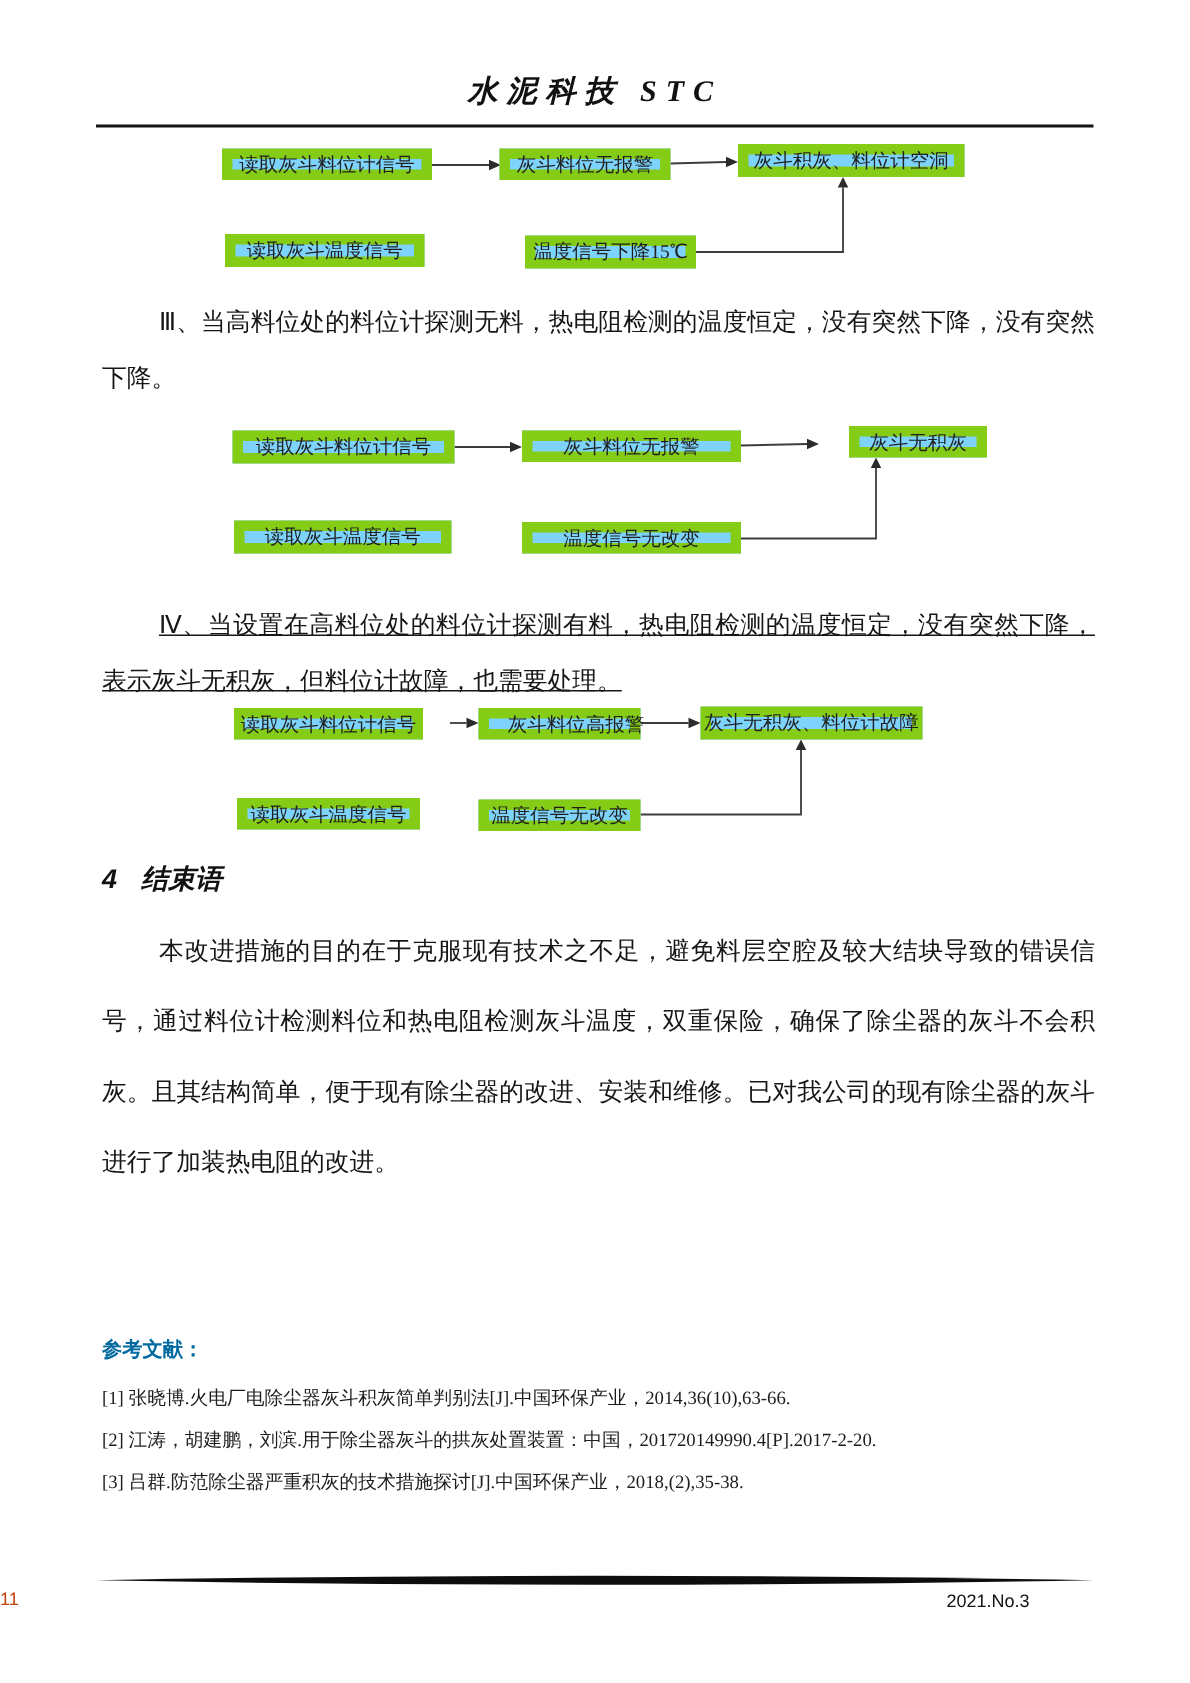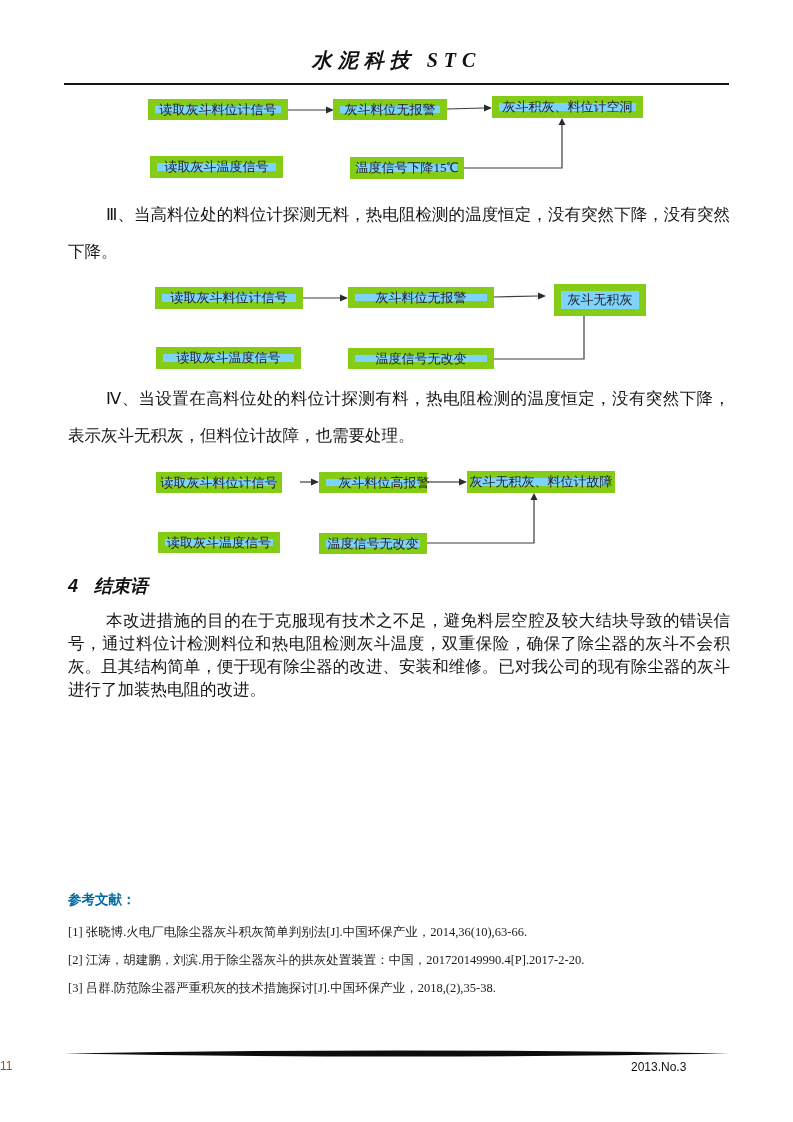"灰斗无积灰" div.fc-box { height: 32px -> 21px; left: 554px -> 566px }
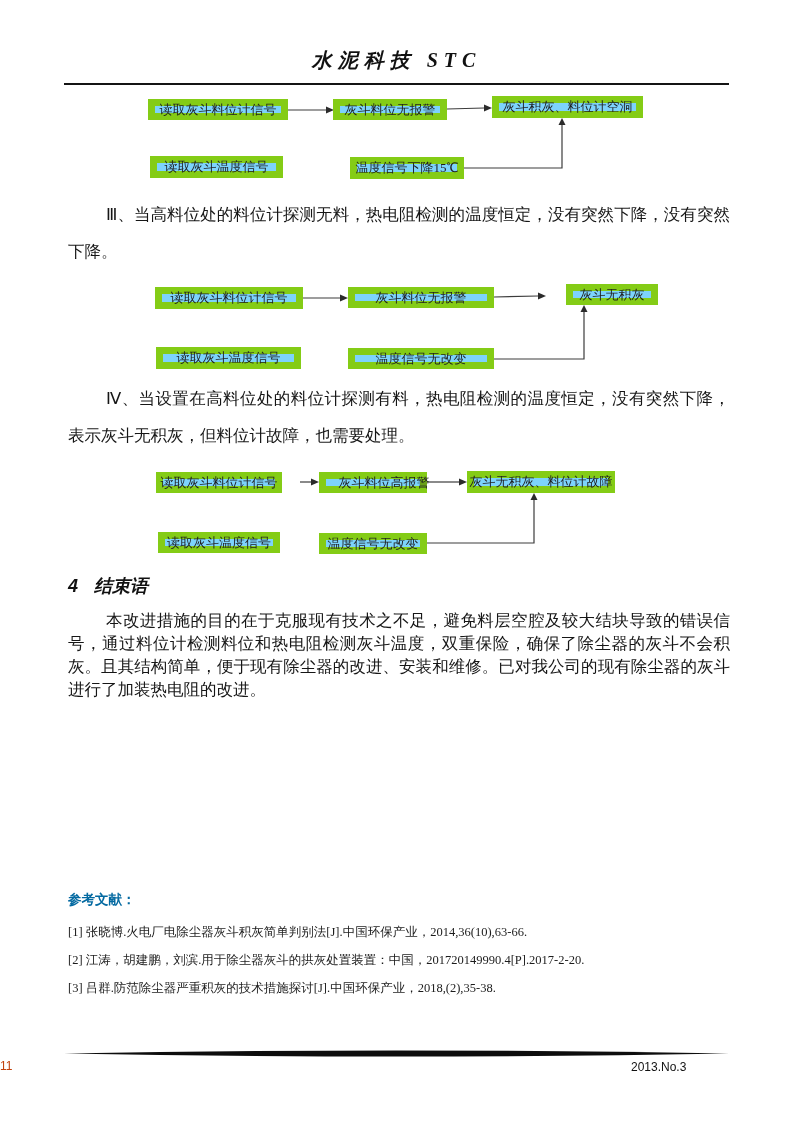"Ⅳ、当设置在高料位处的料位计探测有料，热电阻检测的温度恒定，没有突然下降，表示灰" div.para { text-decoration: none -> underline; top: 380px -> 398px }
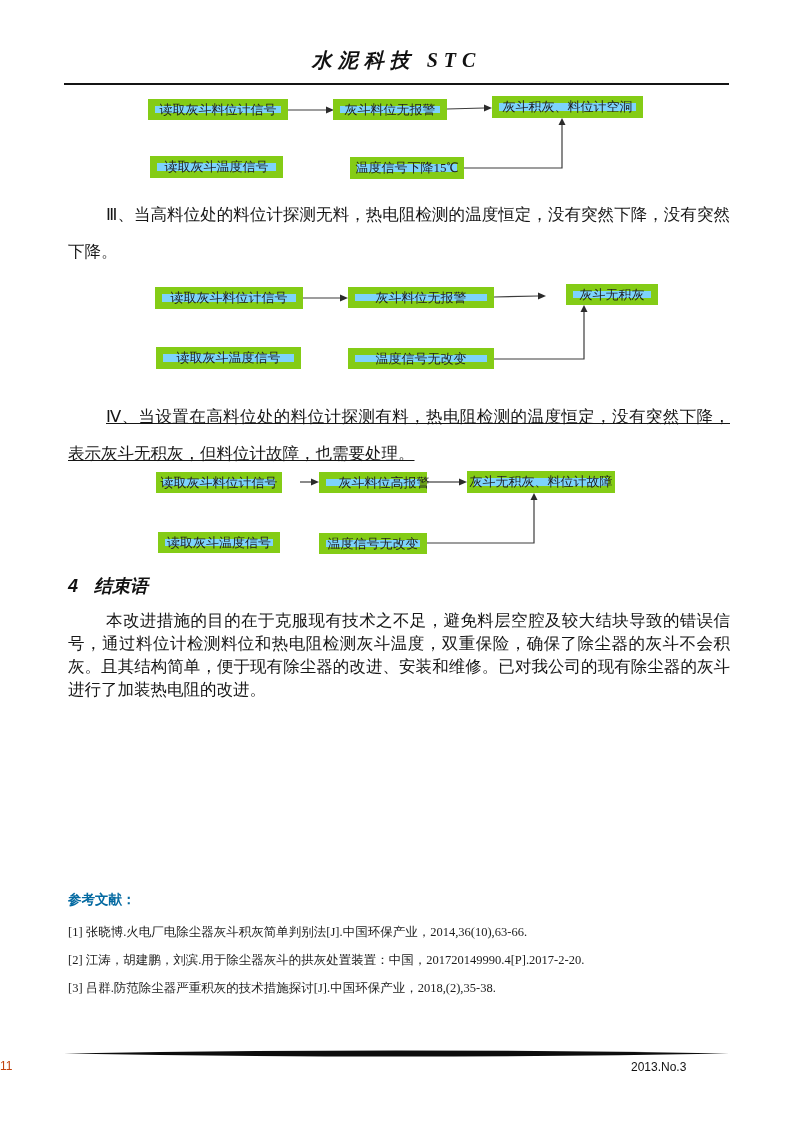"本改进措施的目的在于克服现有技术之不足，避免料层空腔及较大结块导致的错误信号，通" .concl { font-family: Liberation Mono, monospace -> none; line-height: 23px -> 47px }
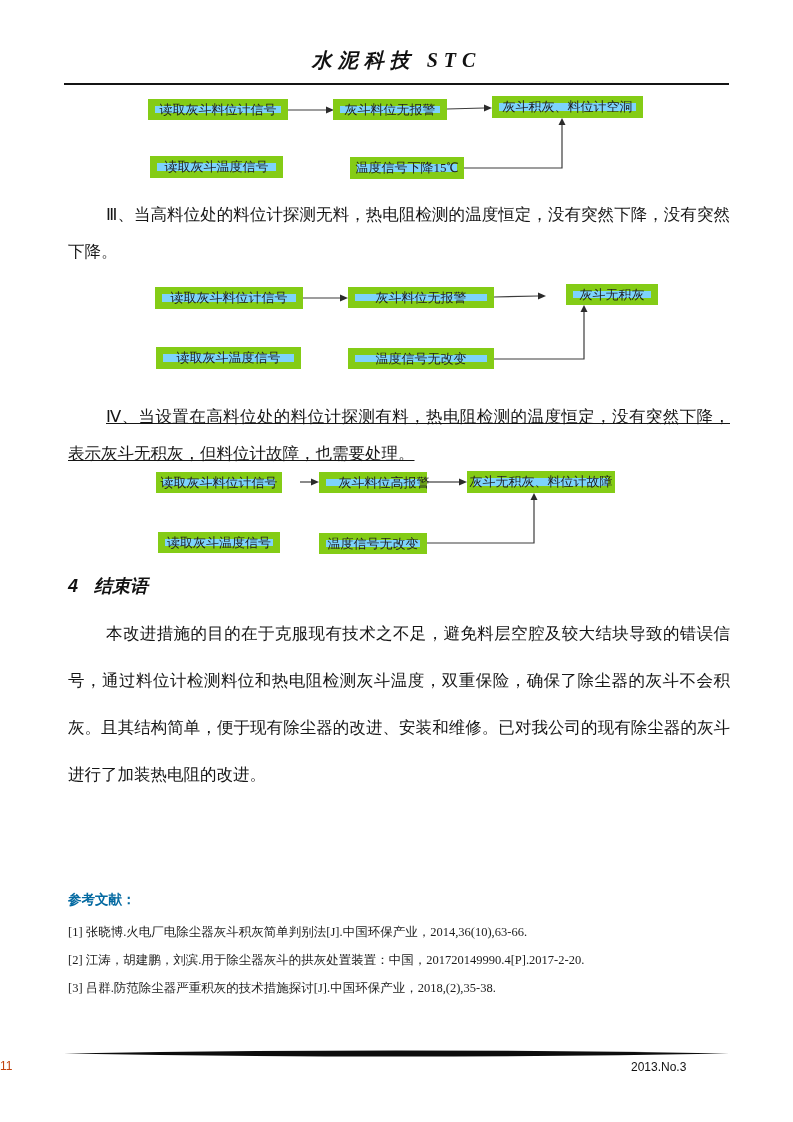"2013.No.3" div.issue-num { text: 2013.No.3 -> 2021.No.3 }
